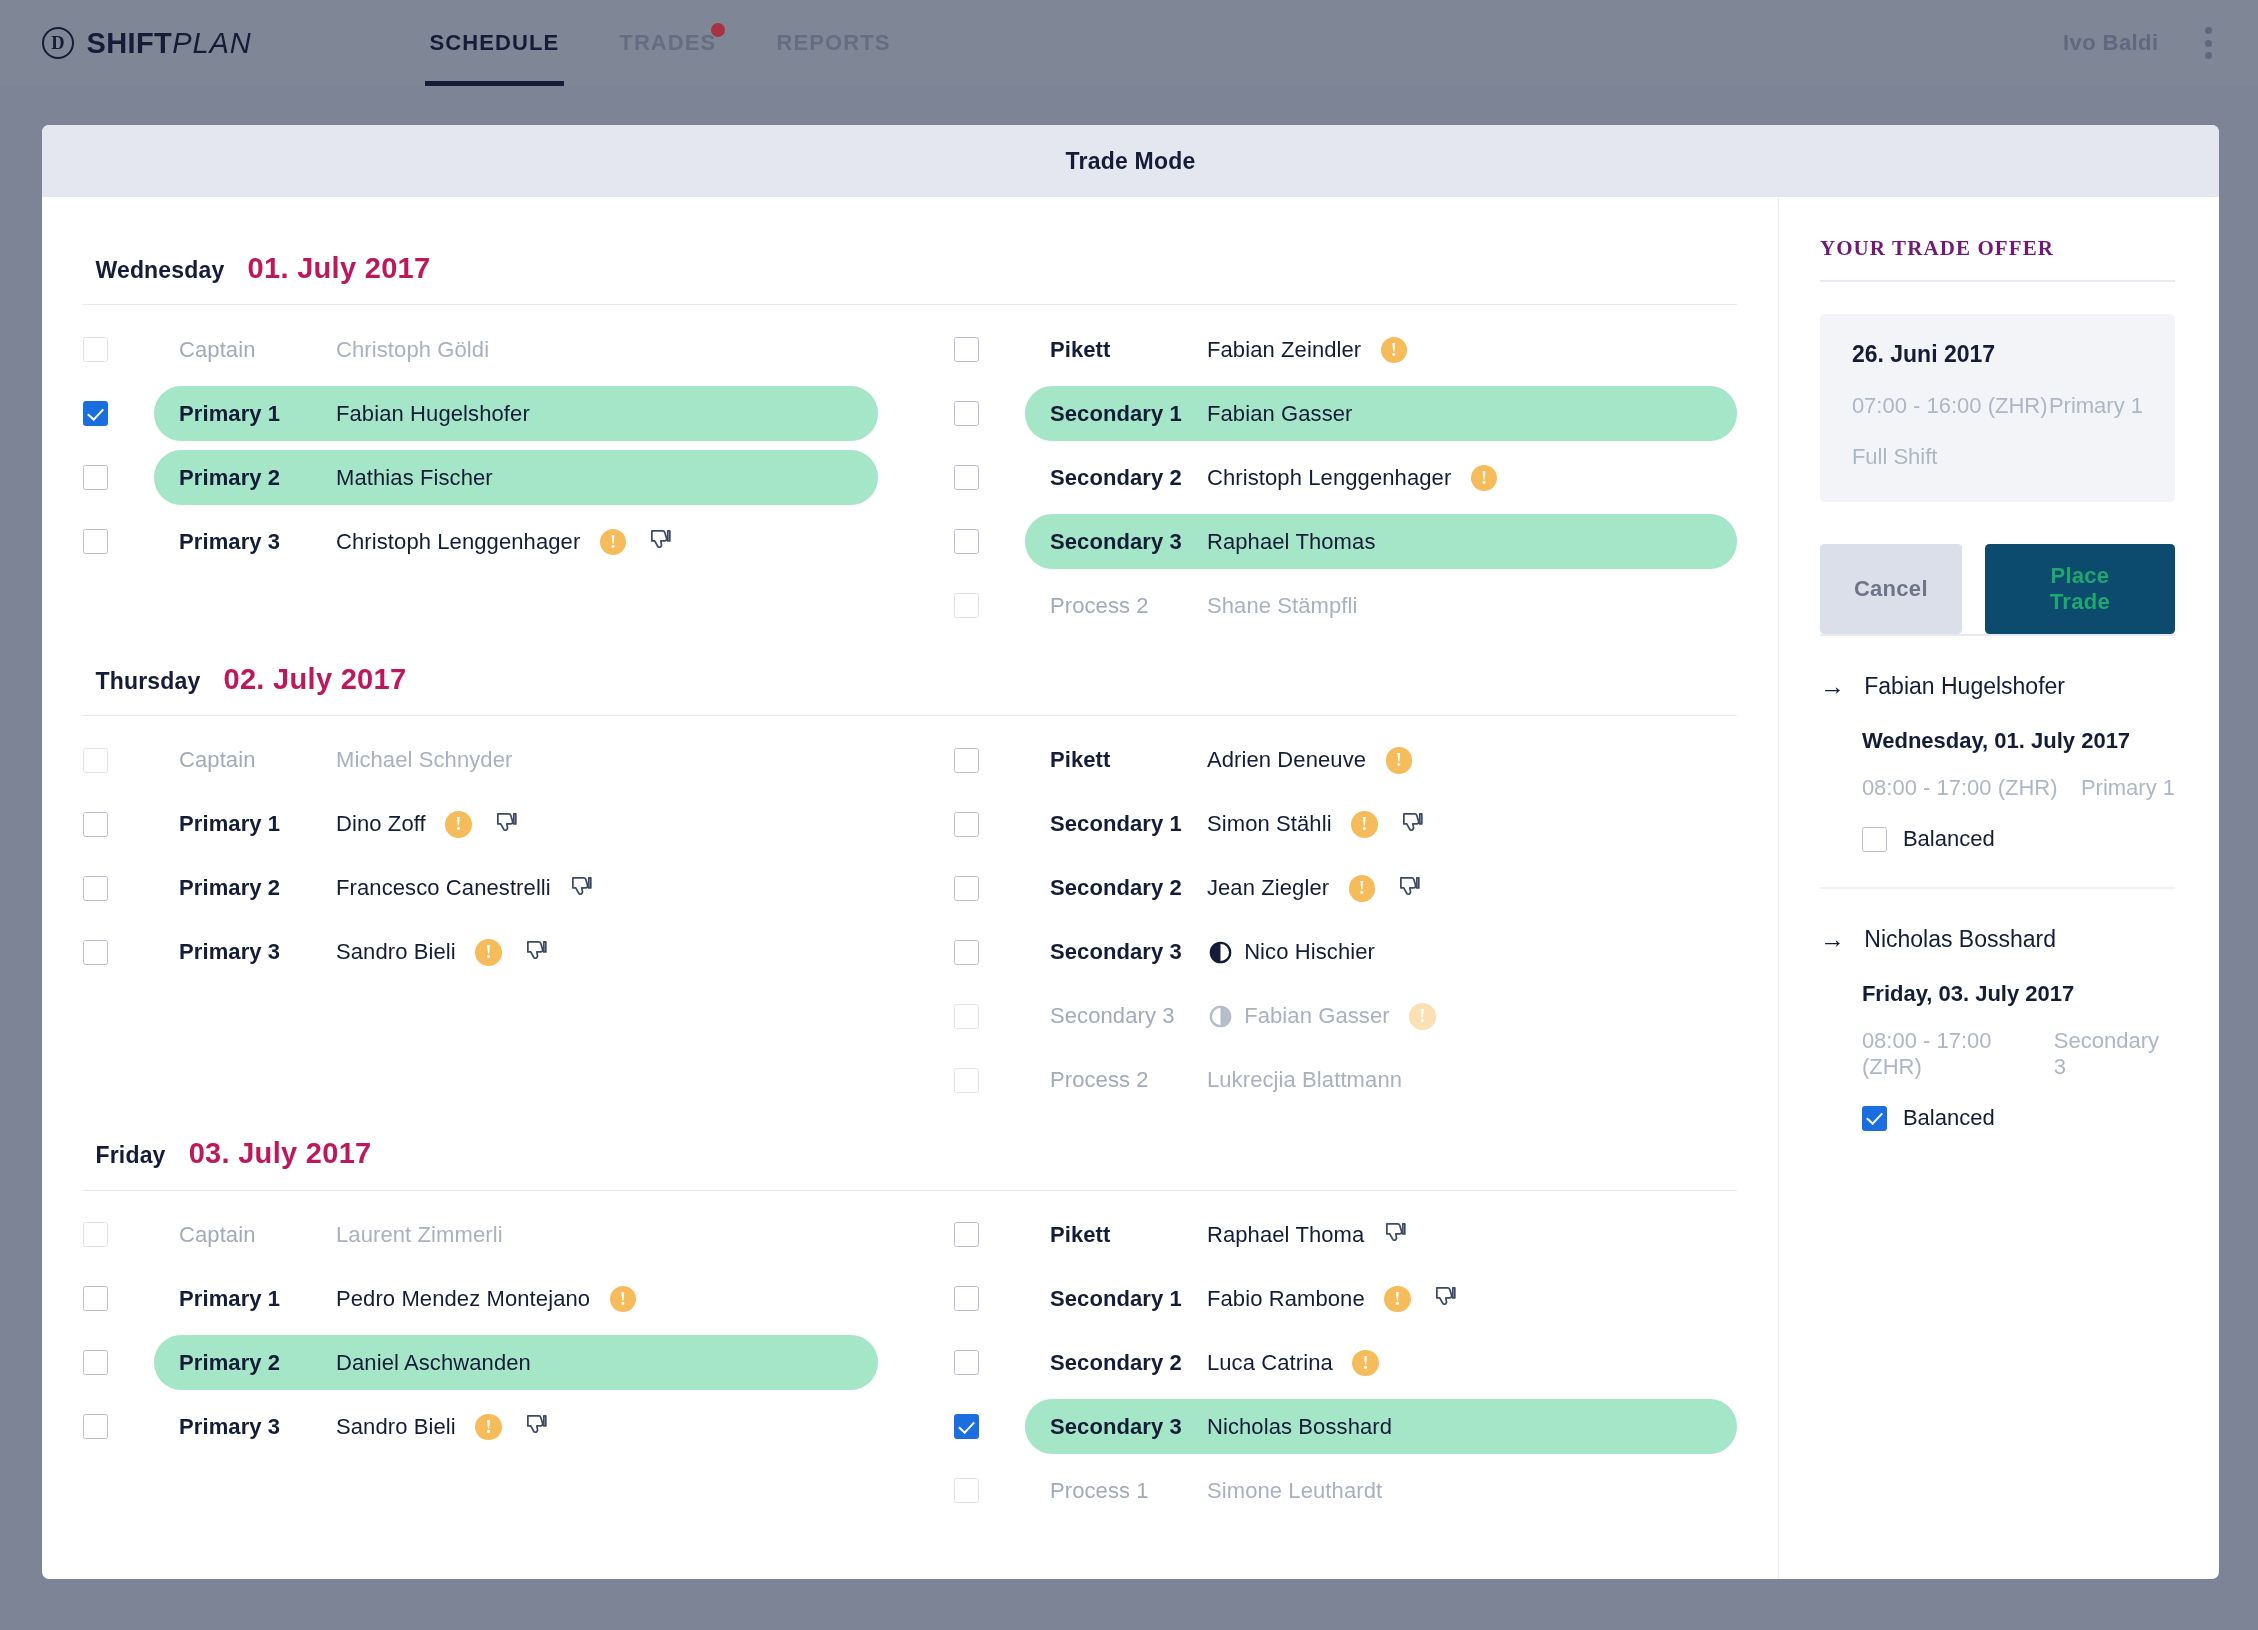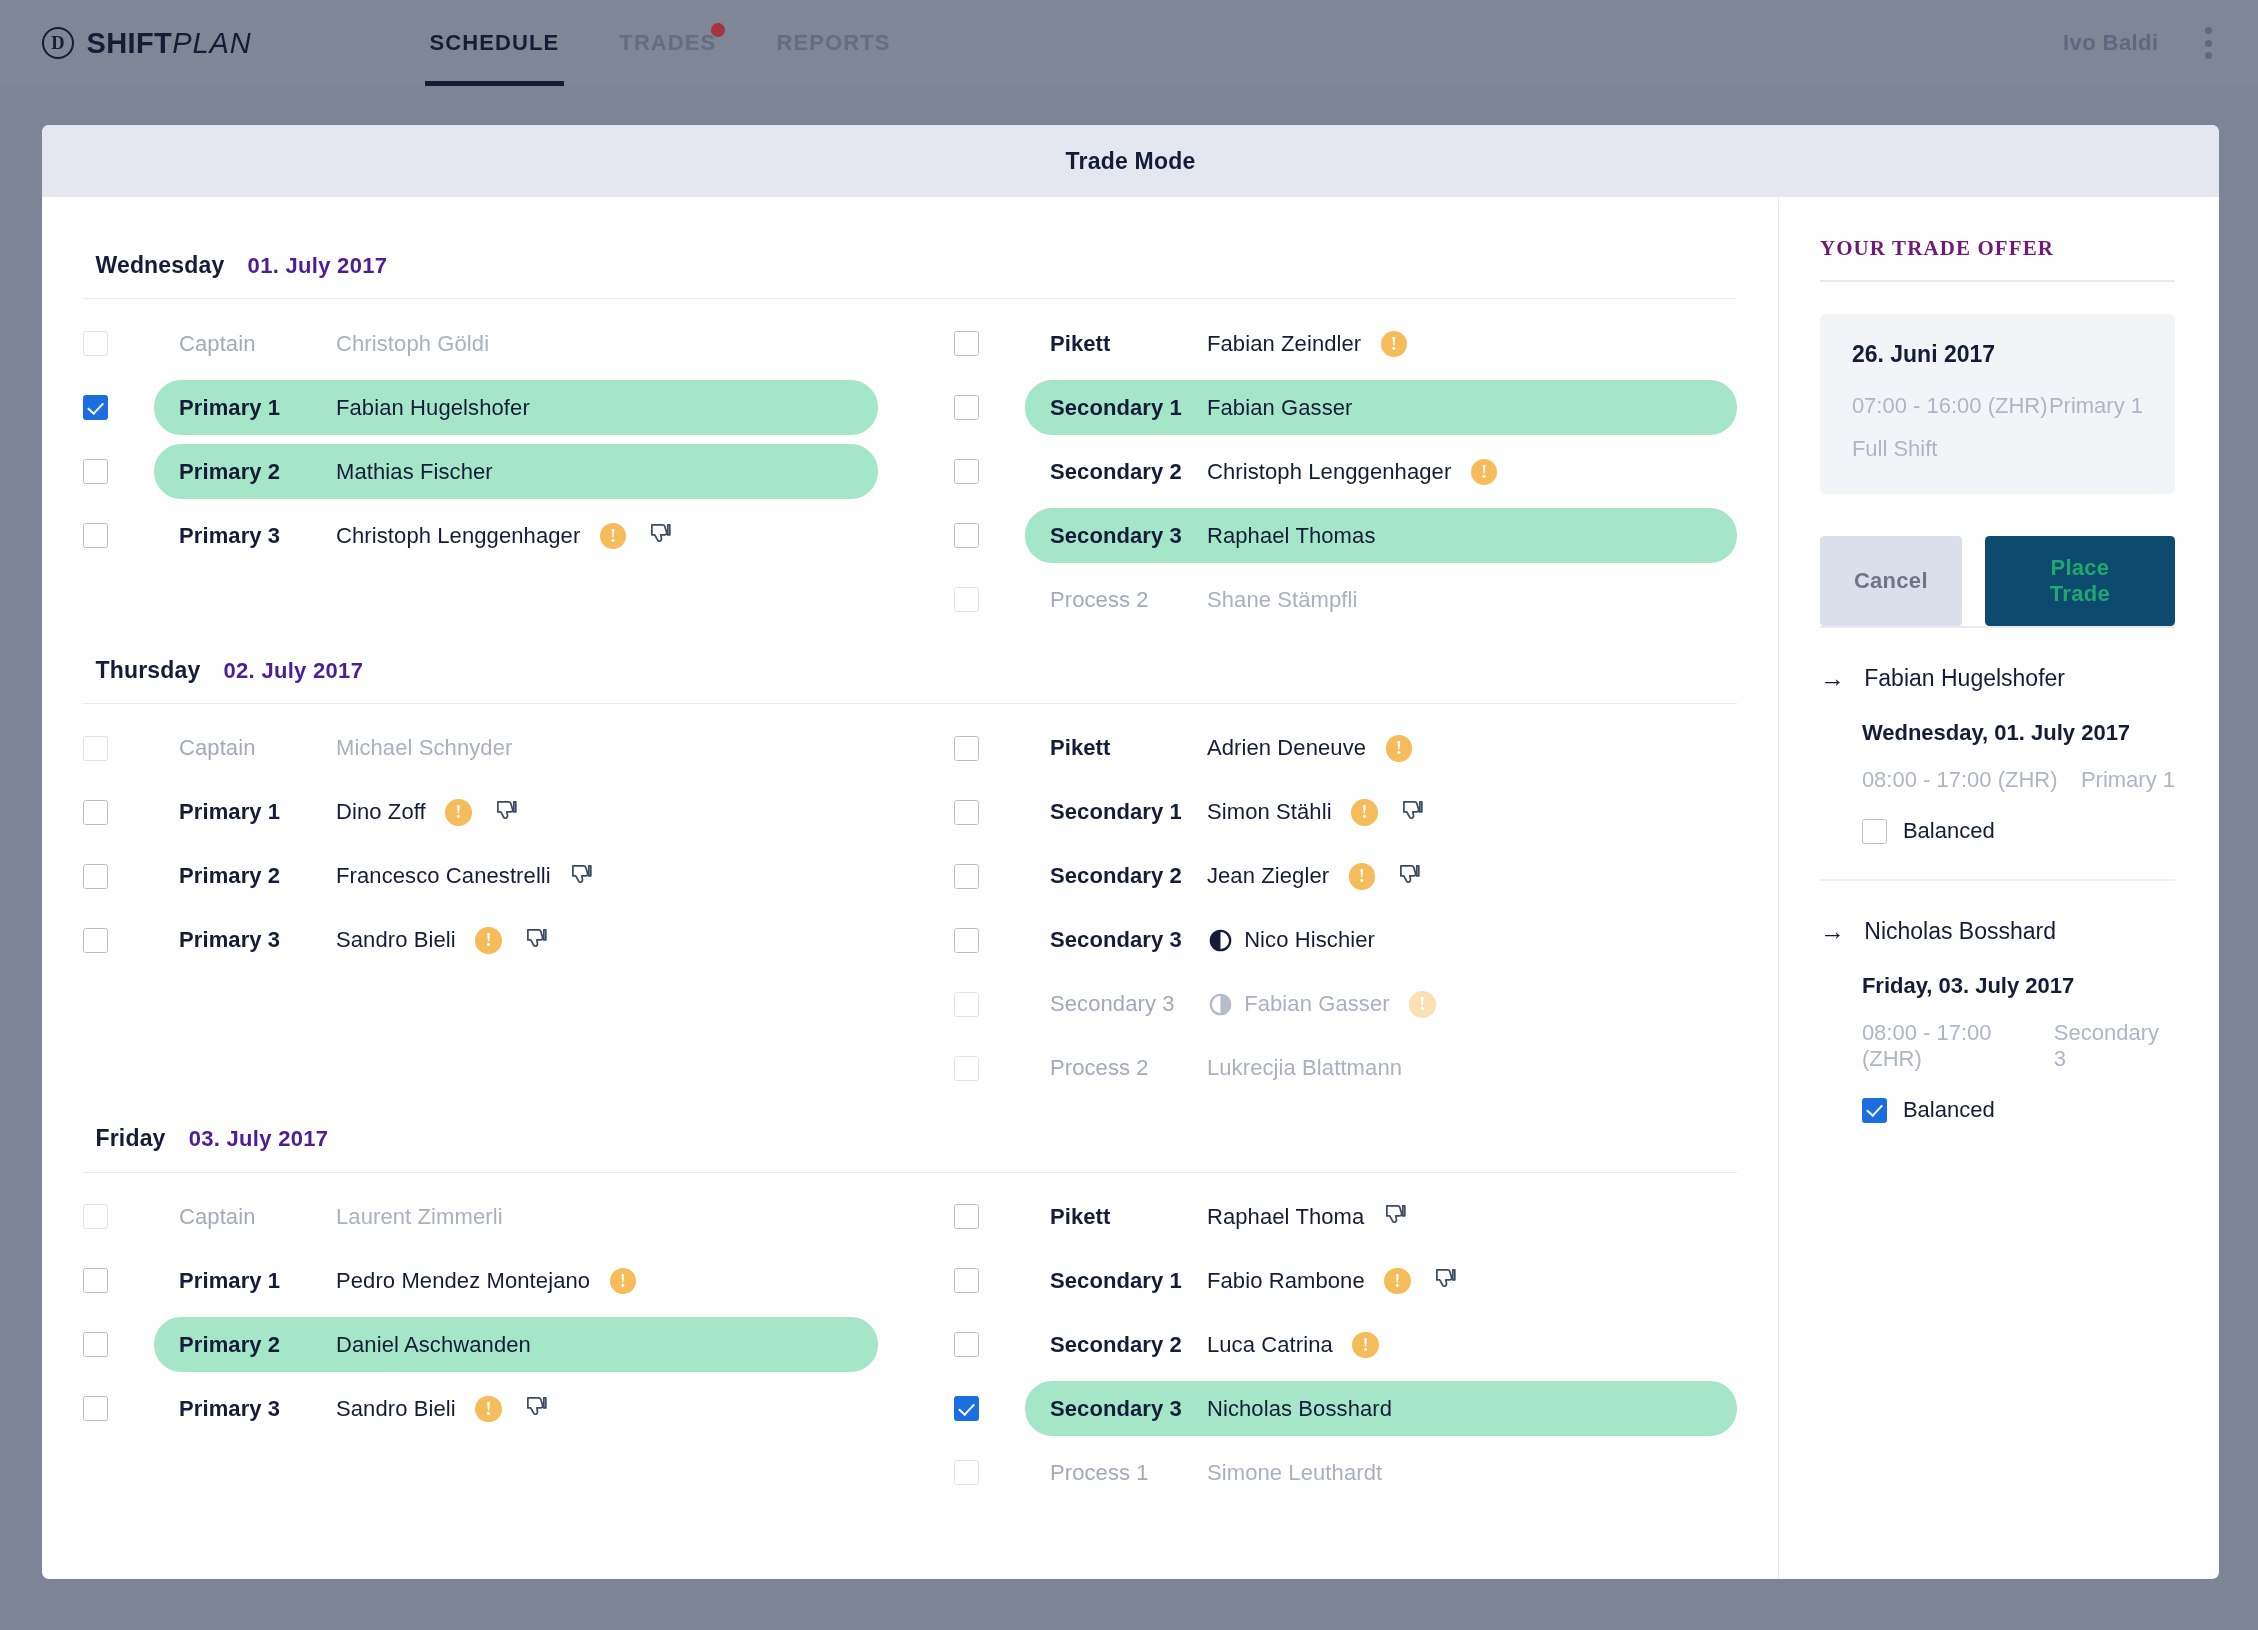"01. July 2017" .daydate { color: #4c1d95 -> #be185d; font-size: 22px -> 29px }
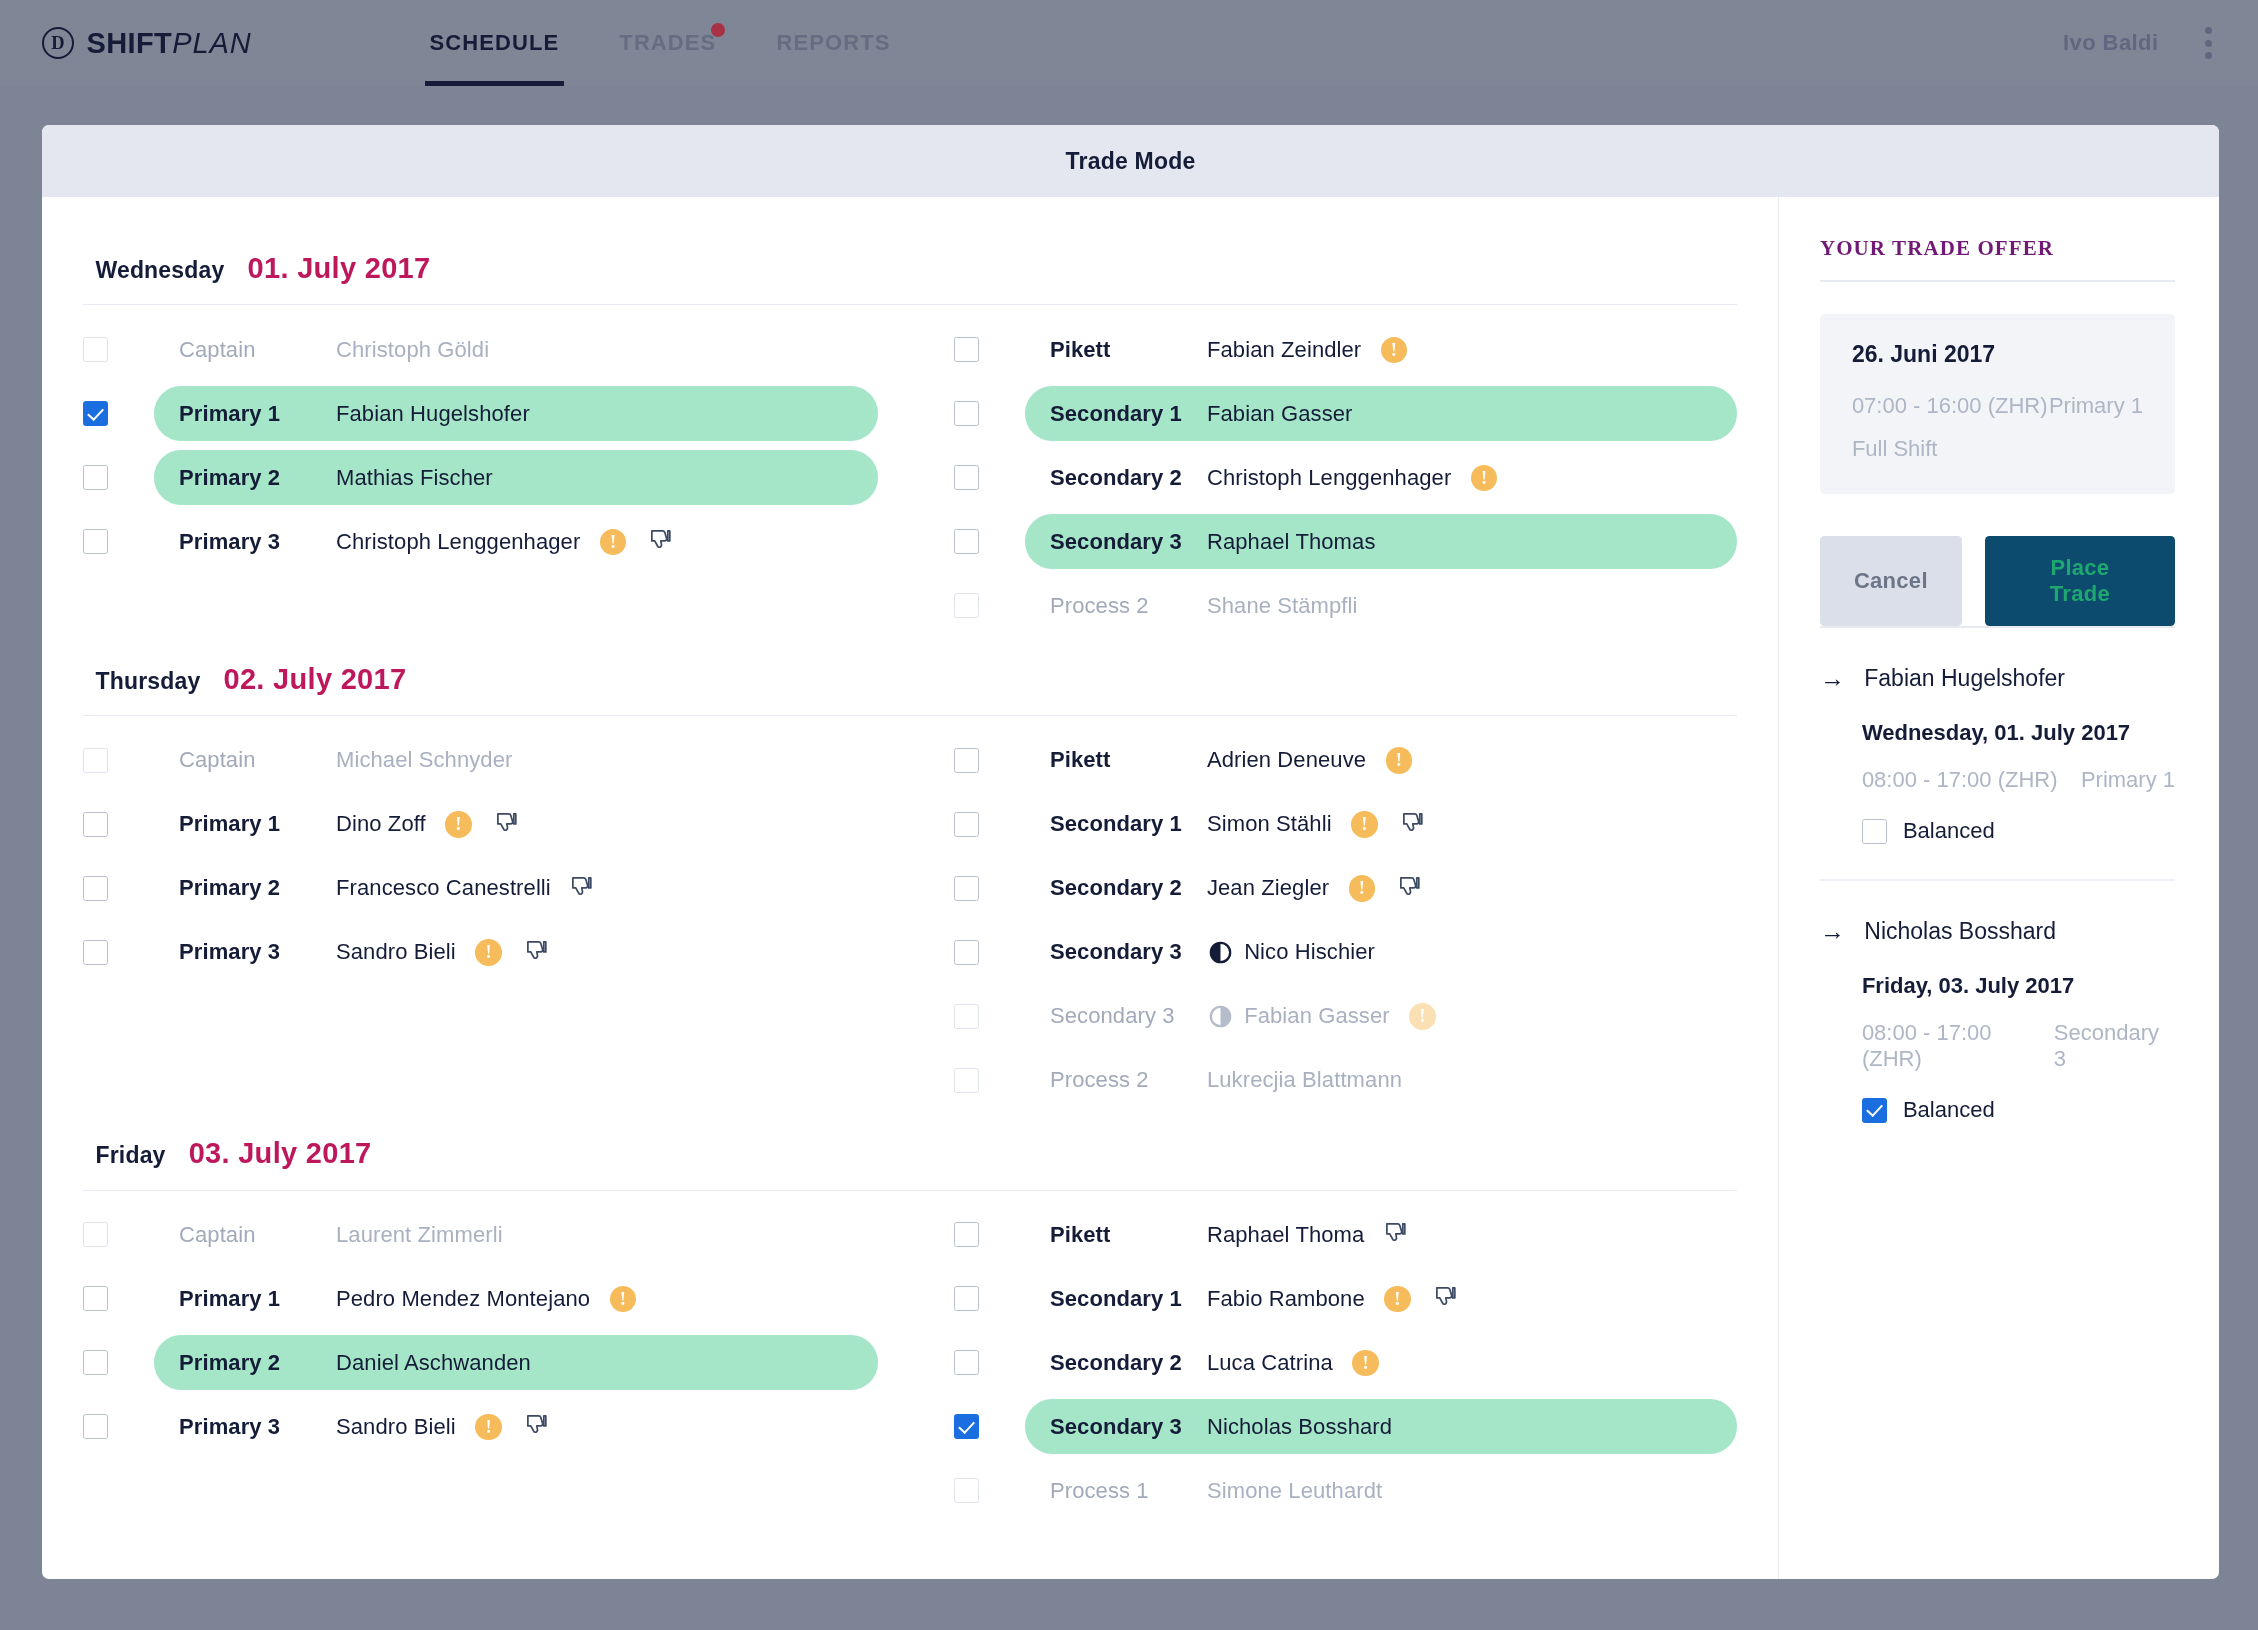"Full Shift" .offer-sub { margin-top: 17px -> 25px }
